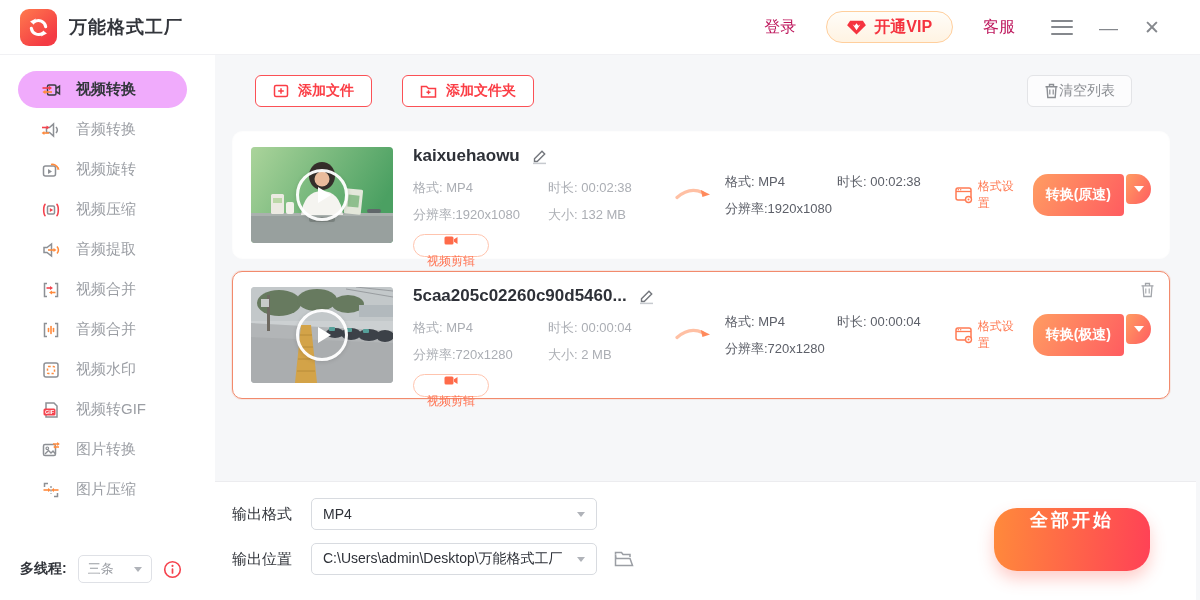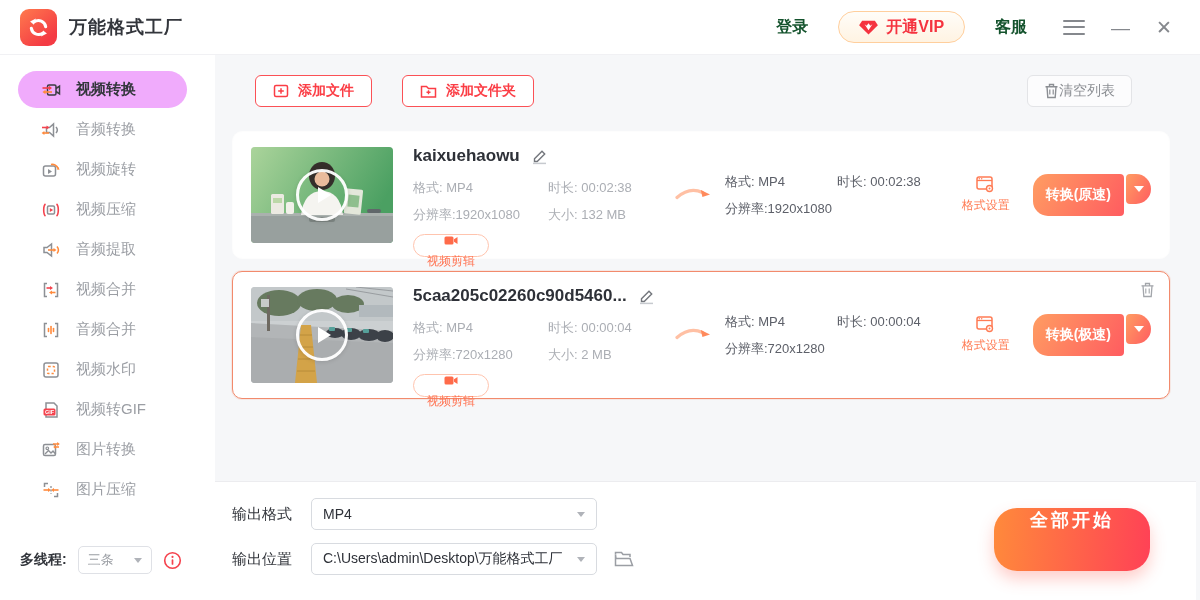"万能格式工厂" .titlebar { padding: 0 28px 0 20px -> 0 40px 0 20px }
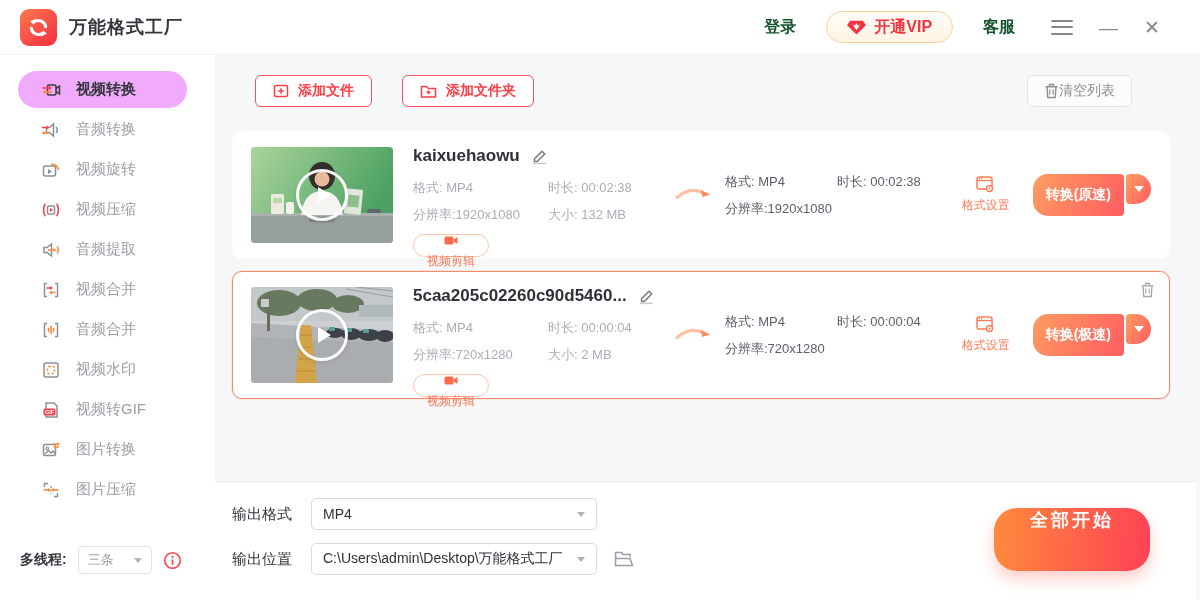"登录" .tb-link { color: #14532d -> #be185d; font-weight: 700 -> 400 }
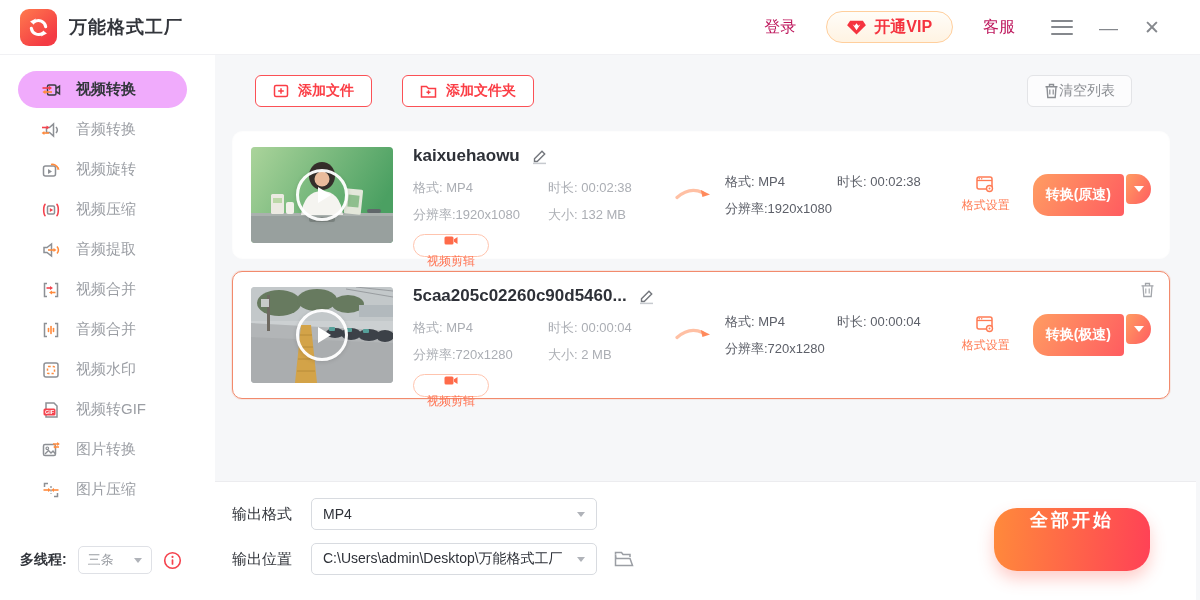"格式设置" .fmtset { flex-direction: column -> row }
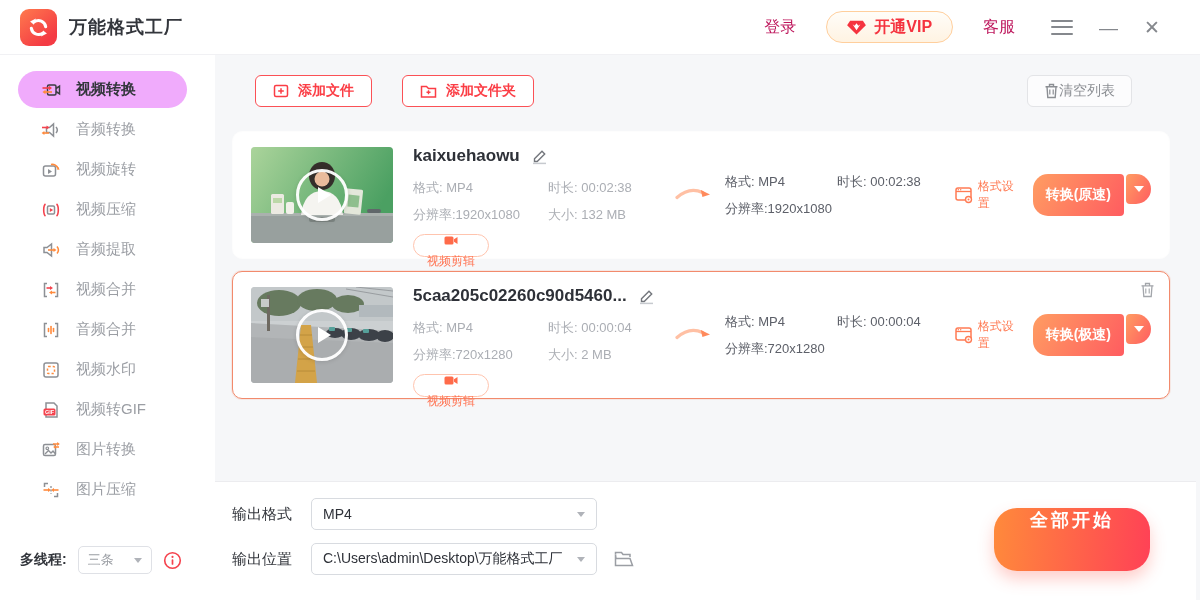"多线程:" .thread-row { bottom: 26px -> 17px }
